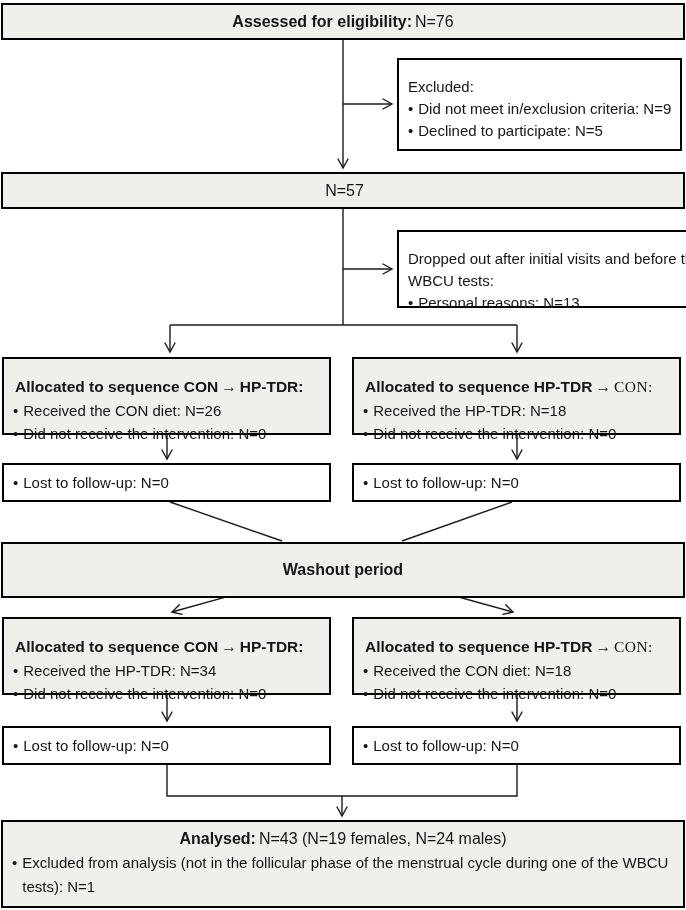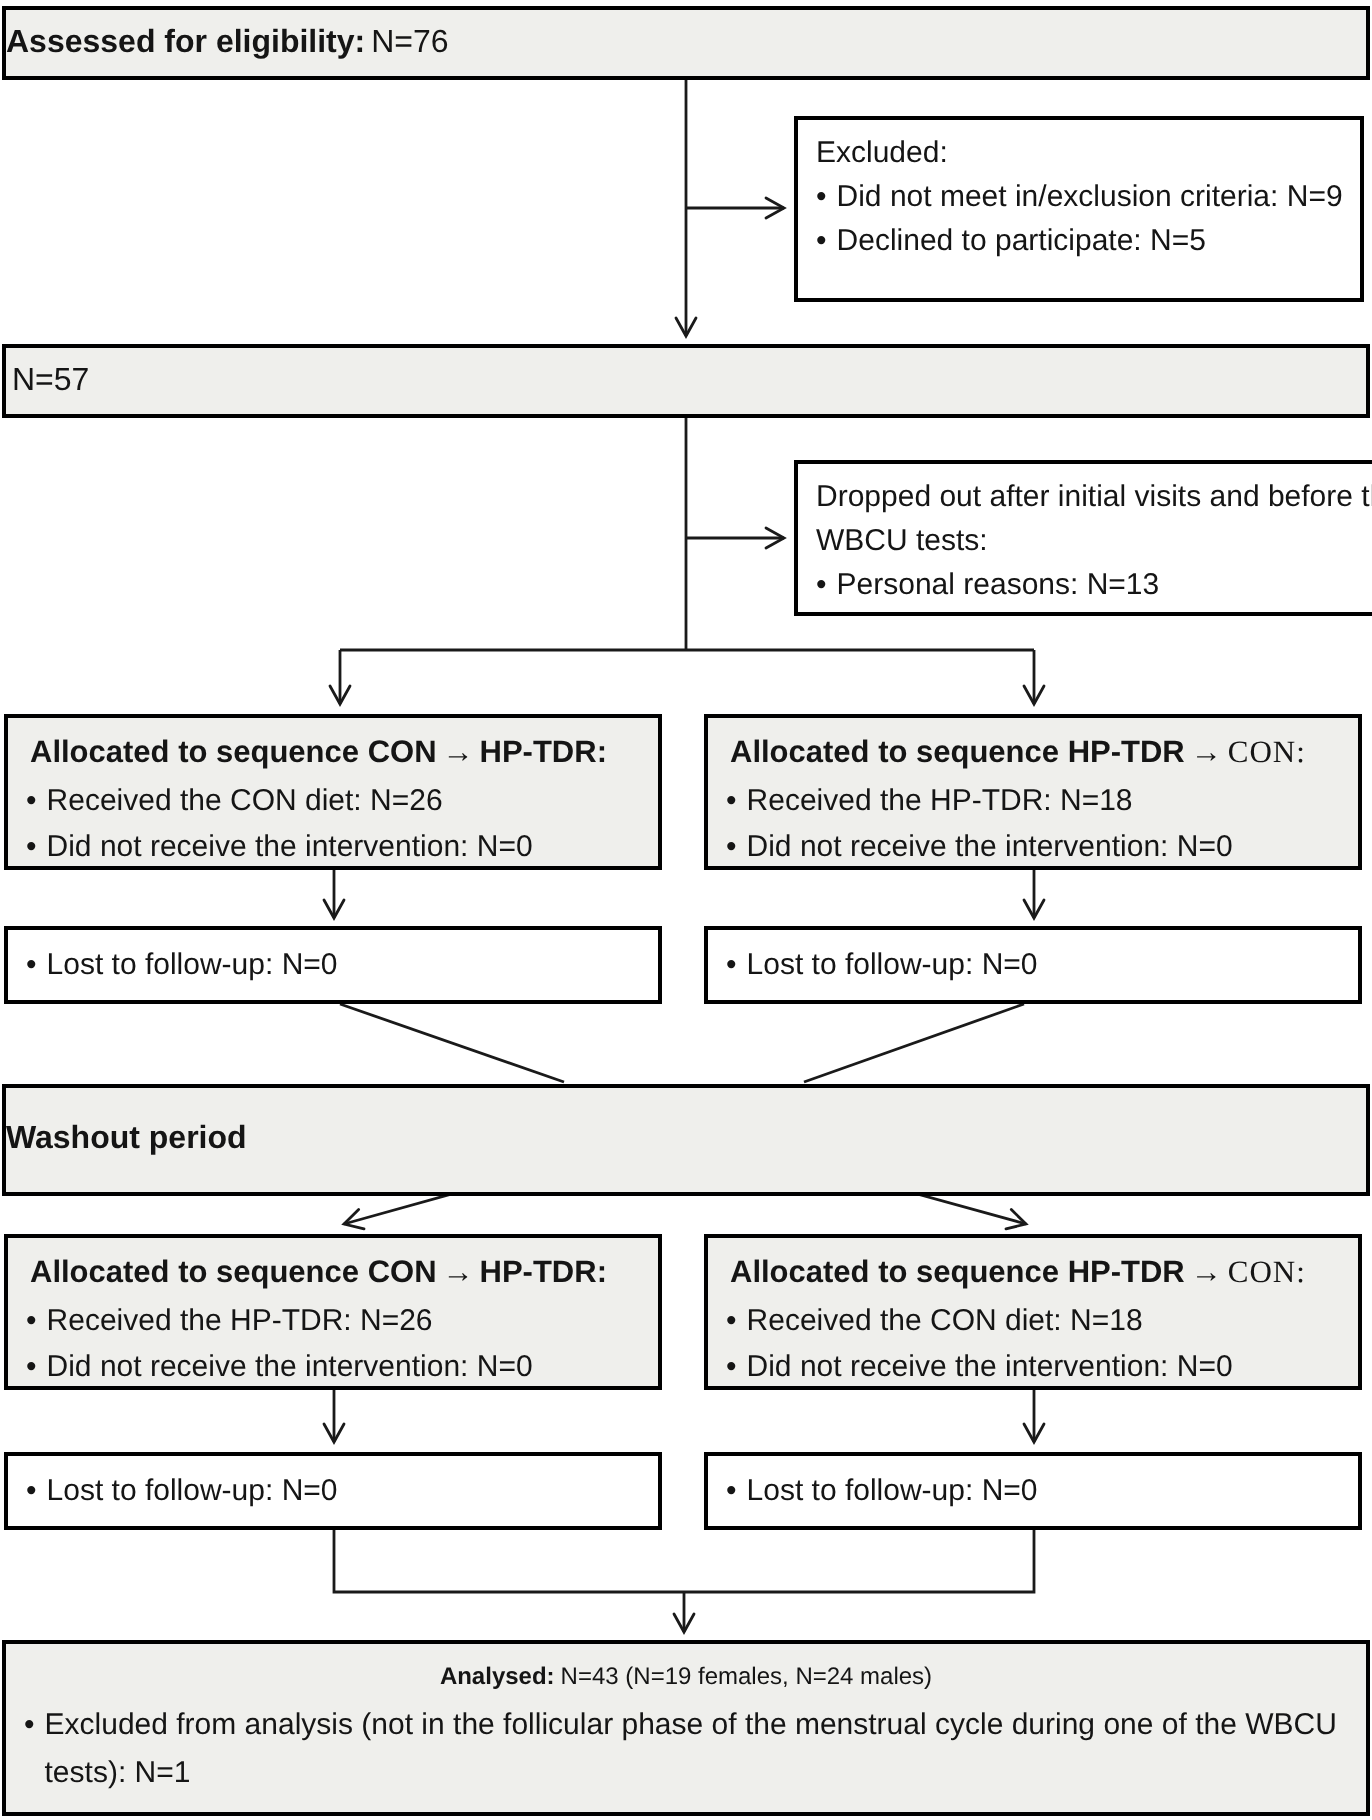"Assessed for eligibility:" .ctr { justify-content: none -> center }
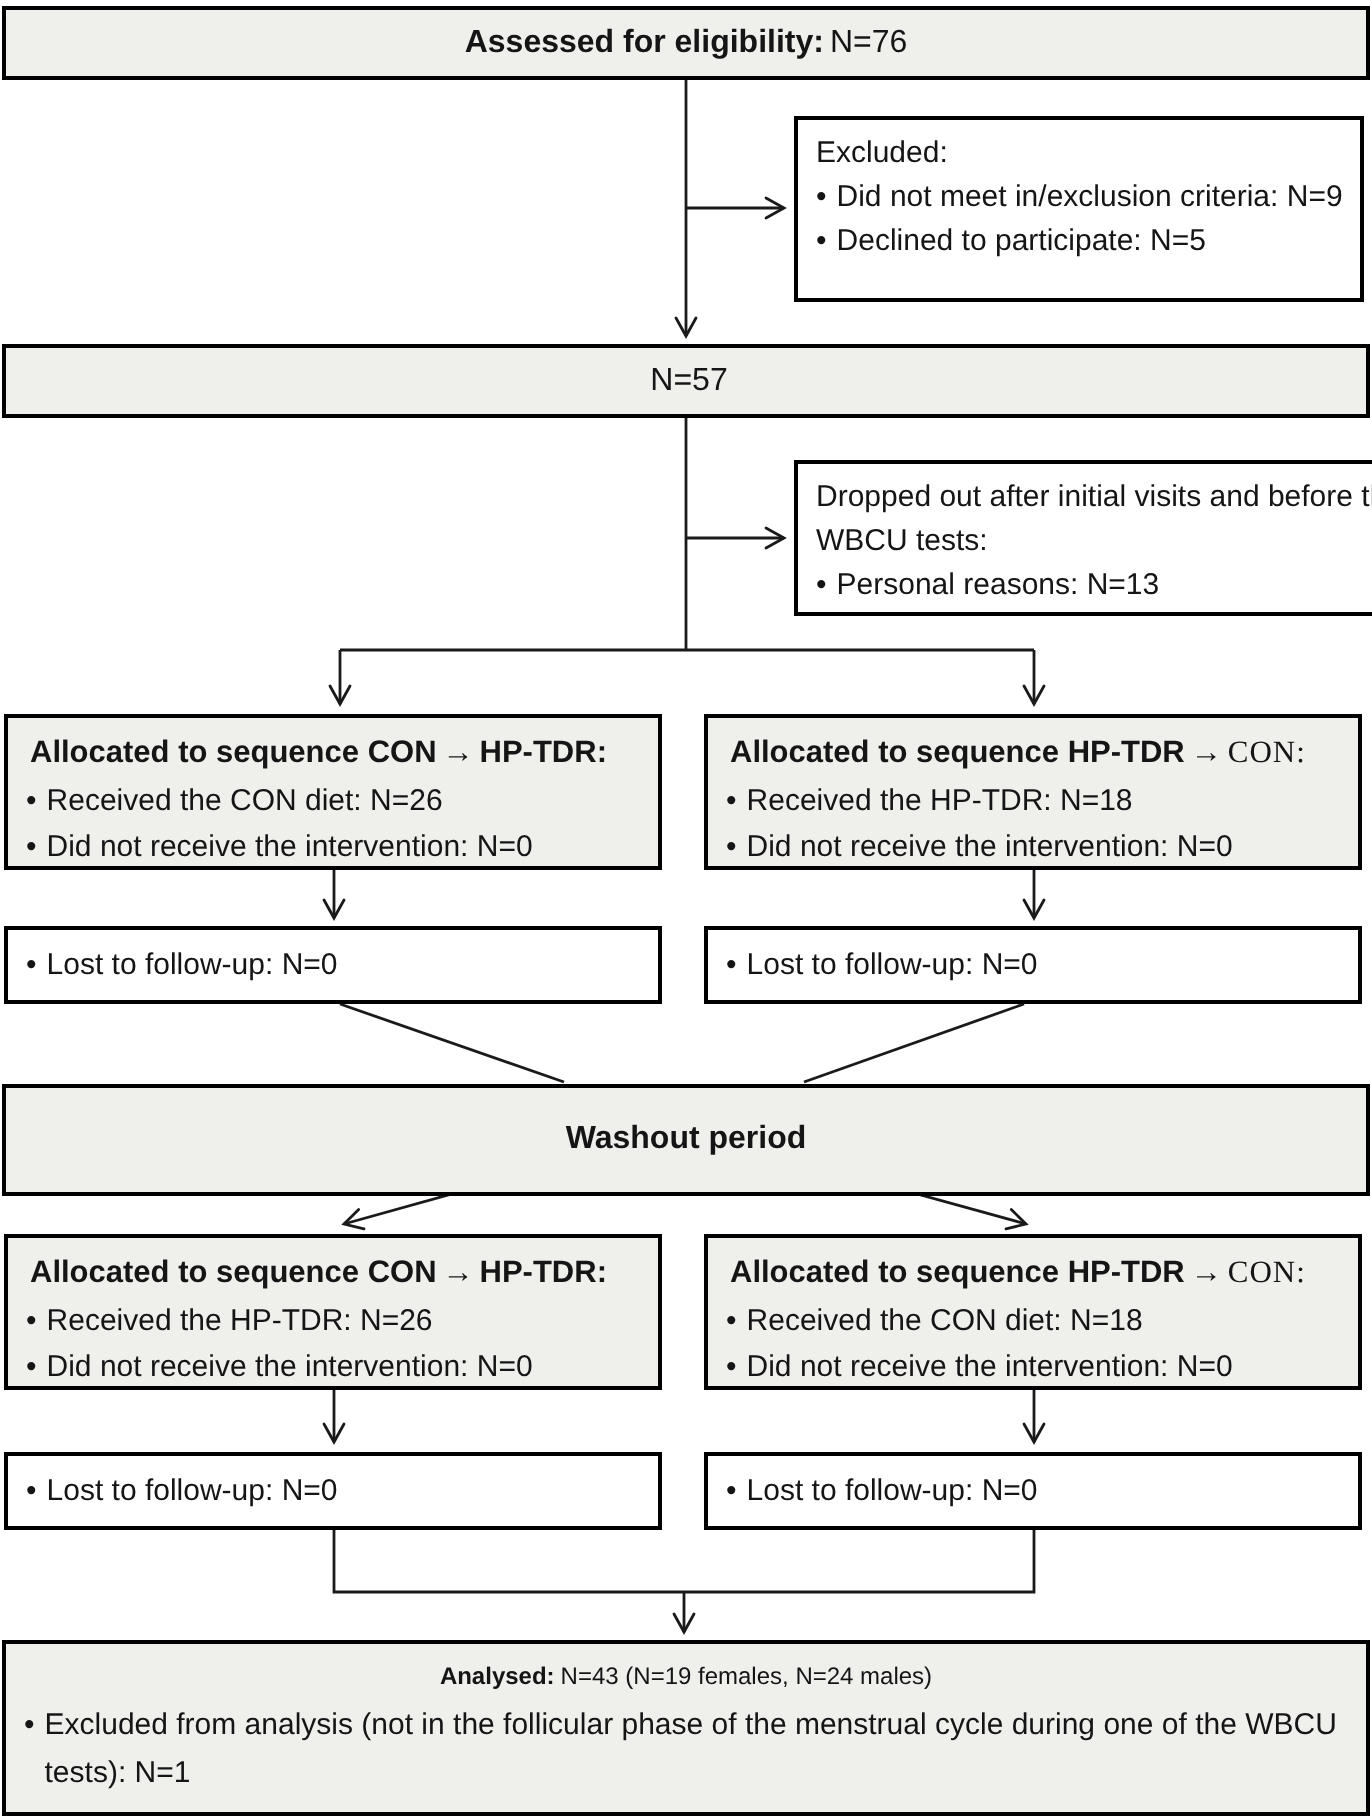"Excluded:" .pad { padding: 6px 8px 4px 9px -> 16px 8px 4px 9px }
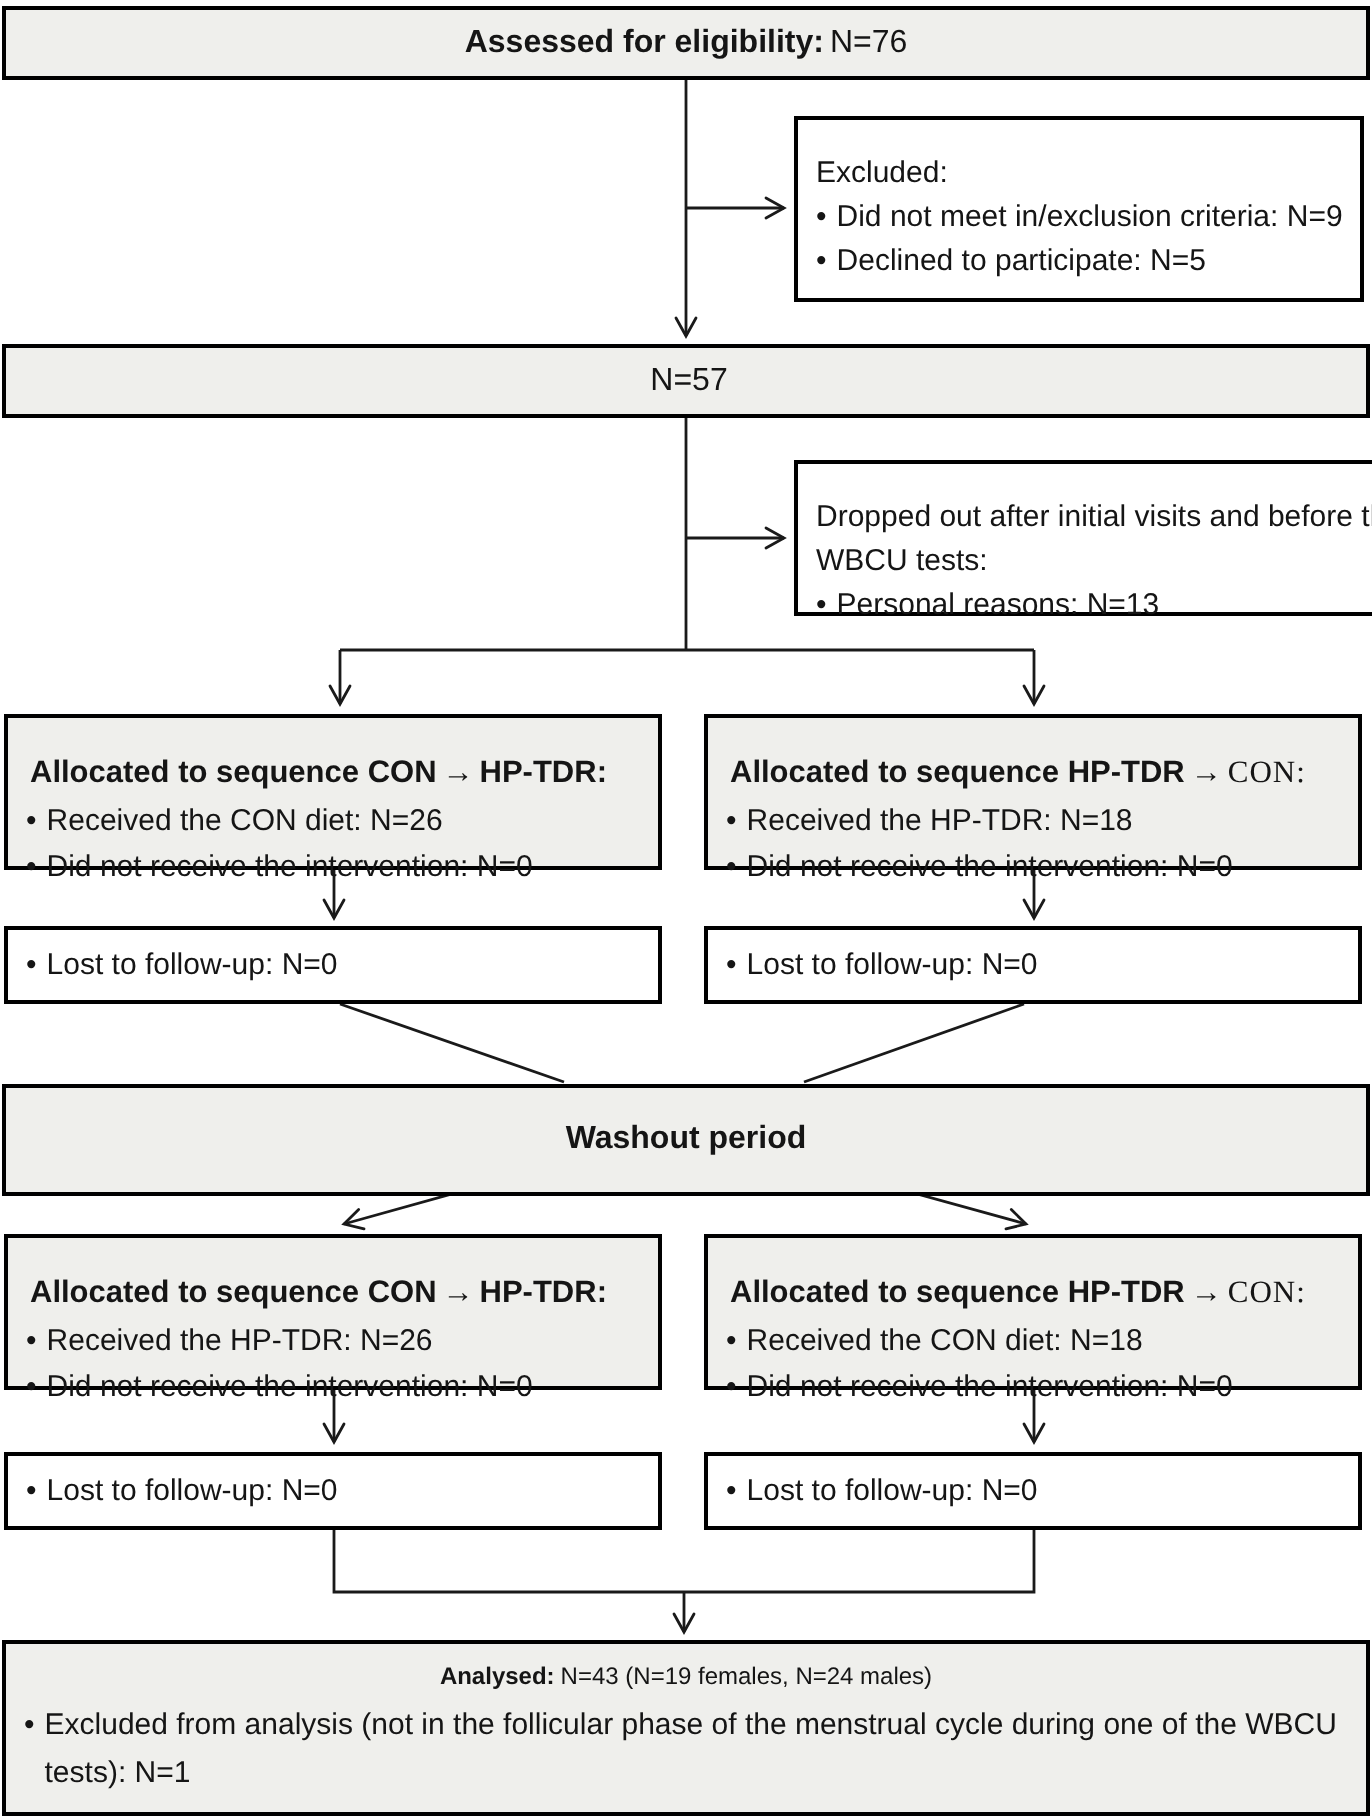"Received the HP-TDR: N=26" span { text: 26 -> 34 }
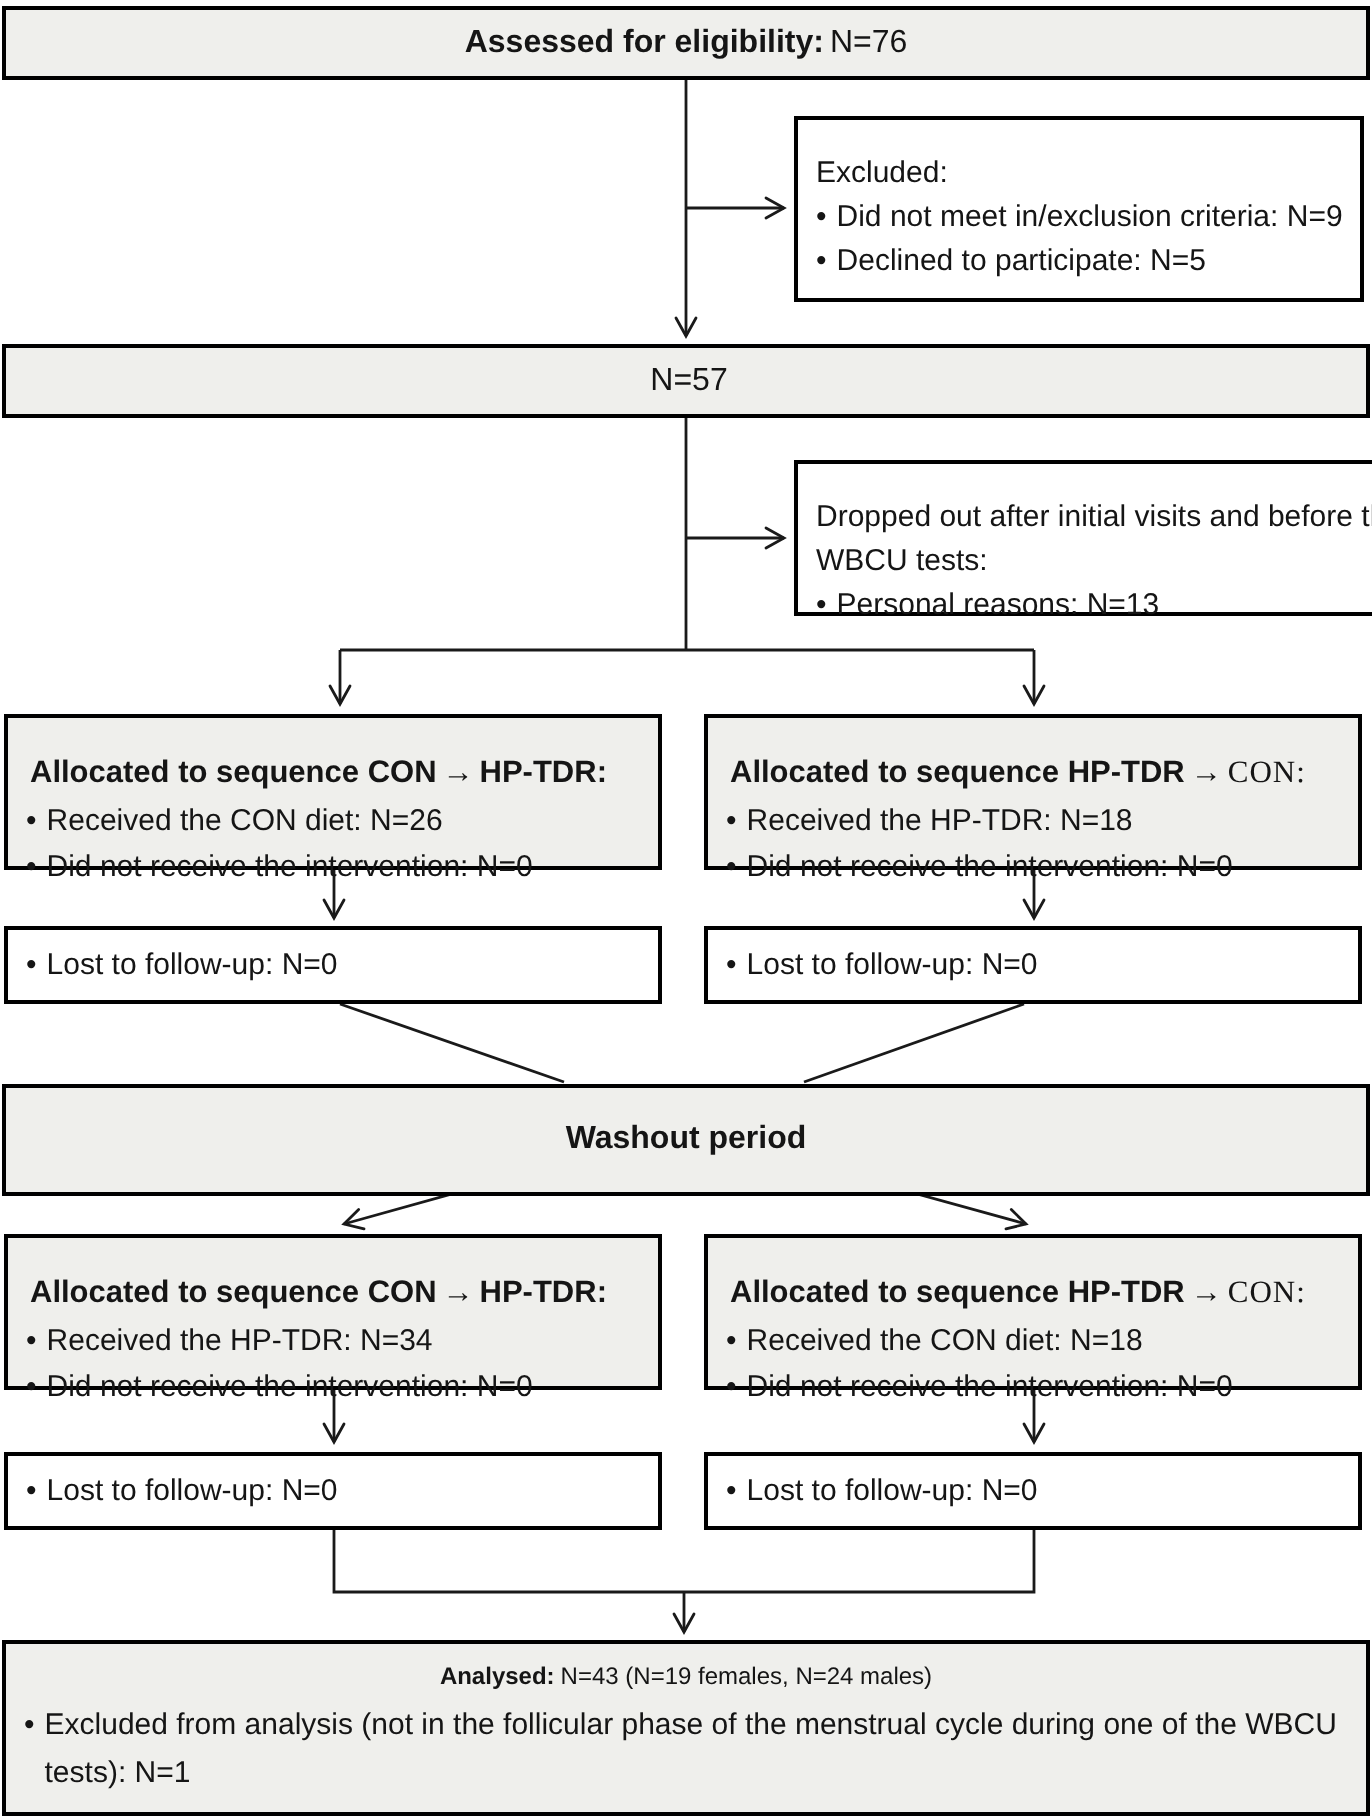"Analysed: N=43 (N=19 females, N=24" .an-title { font-size: 12px -> 16px }
